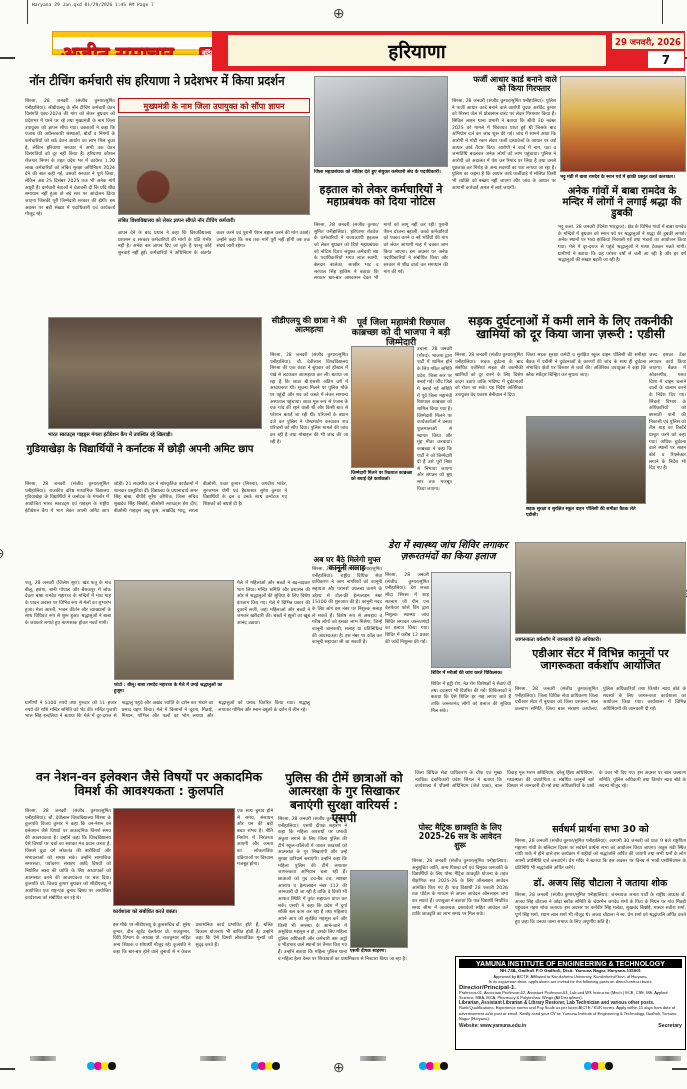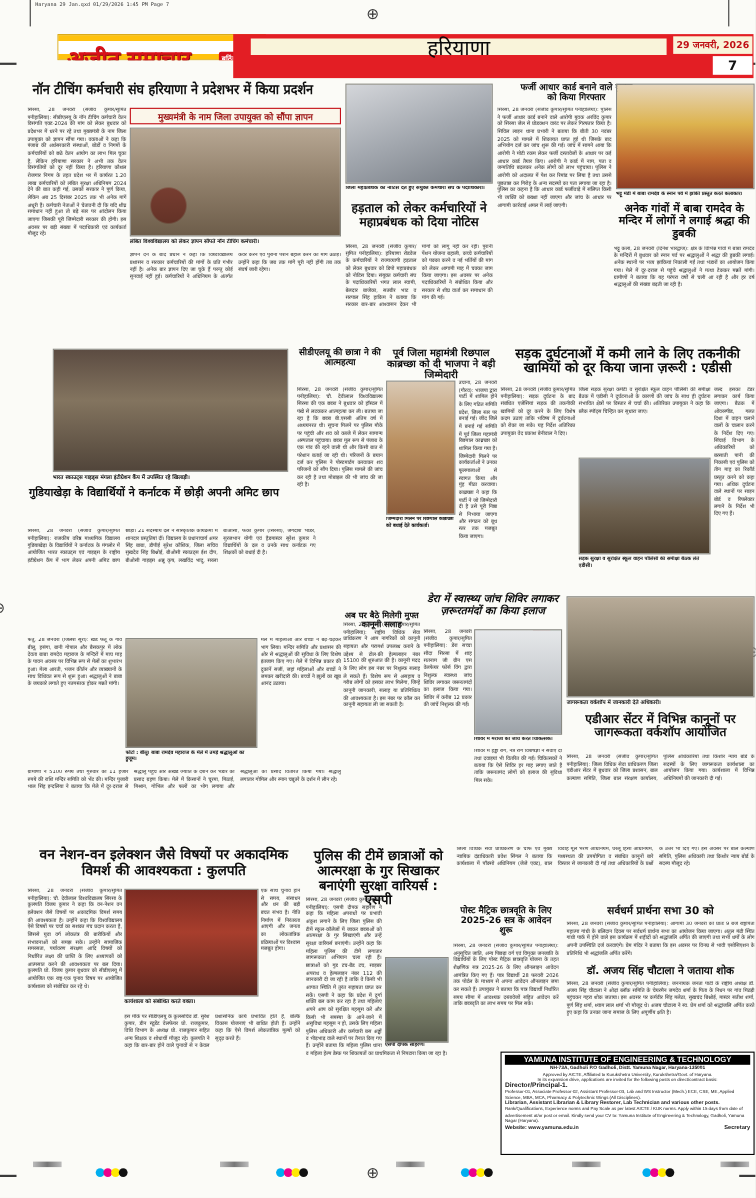"हरियाणा" div.abs { font-weight: normal -> bold; height: 15px -> 31px }
